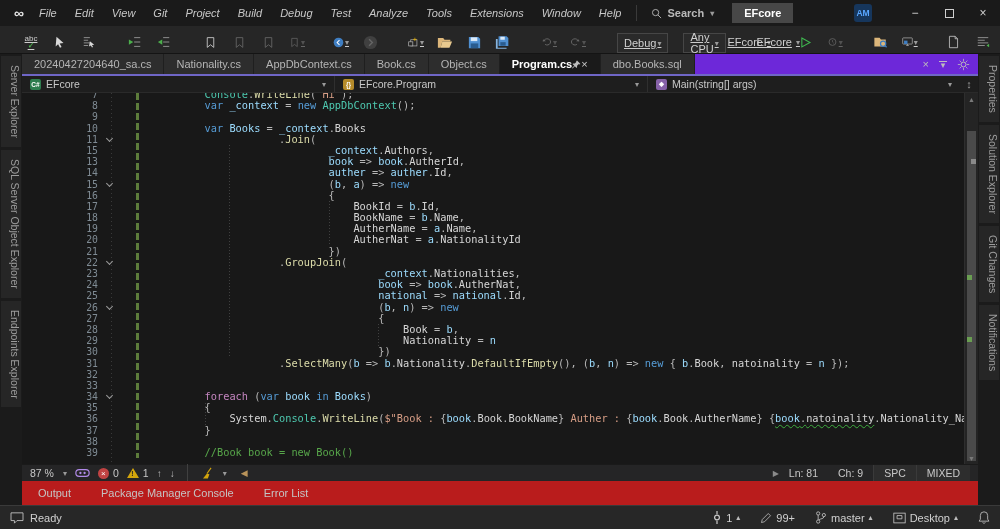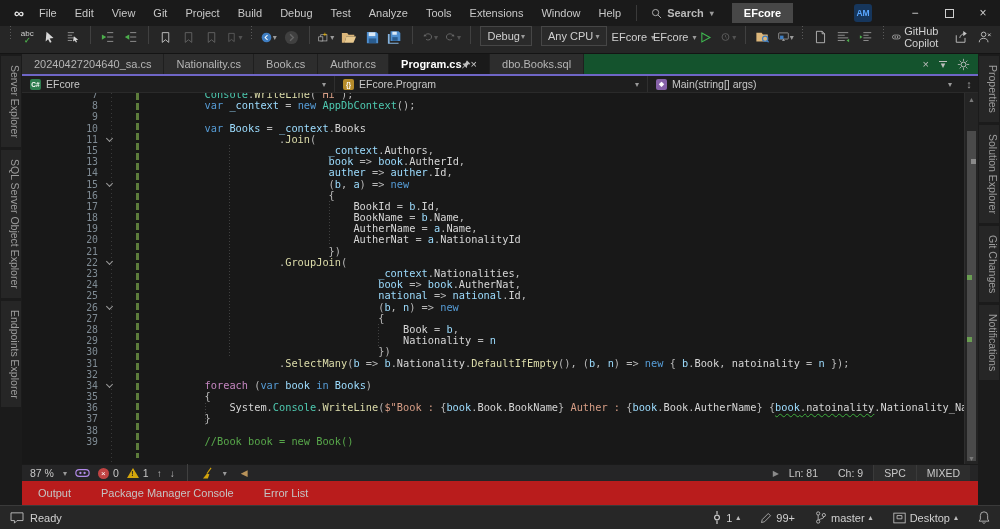"File" .menus { font-style: none -> italic }
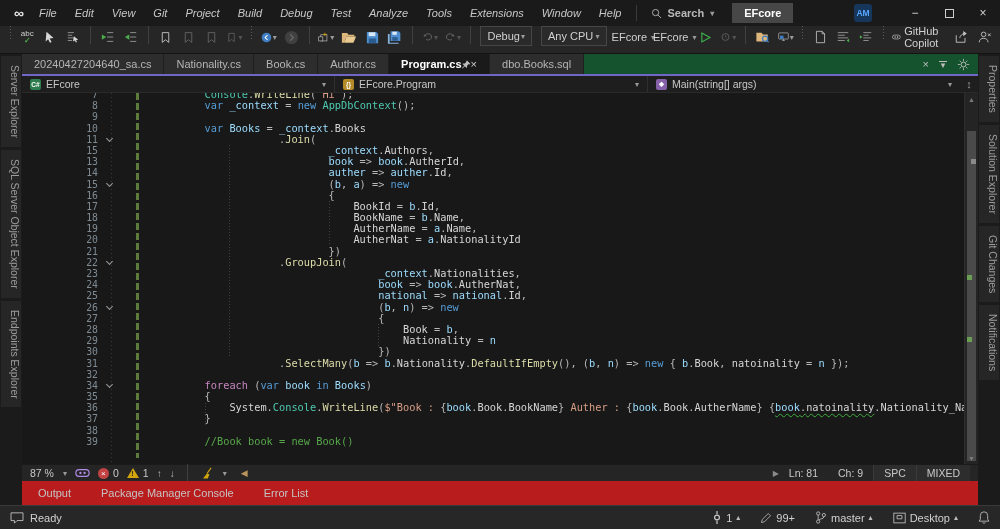"abc" .toolbar { align-items: flex-start -> flex-end; gap: 3px -> 9px; text-decoration: none -> underline }
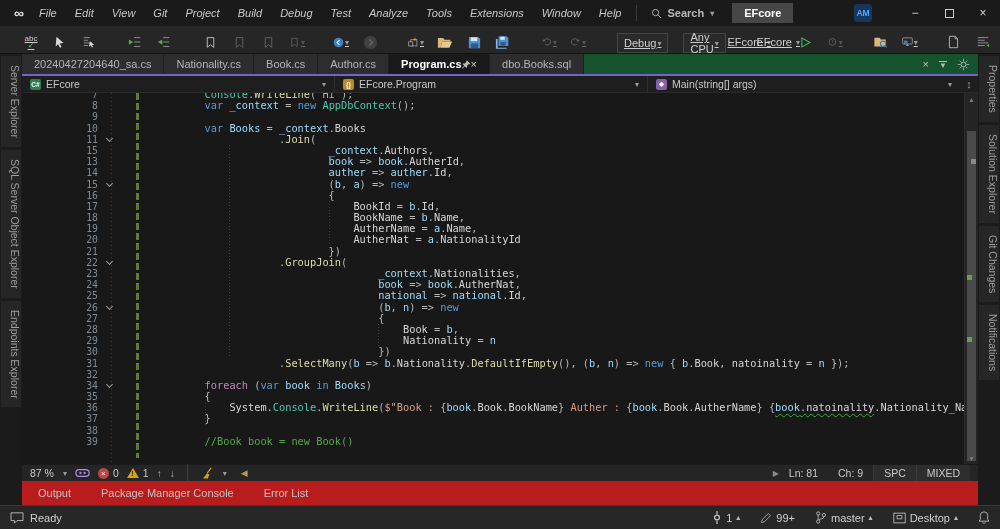"20240427204640_sa.cs" .tabrow { background: #14532d -> #6d28d9 }
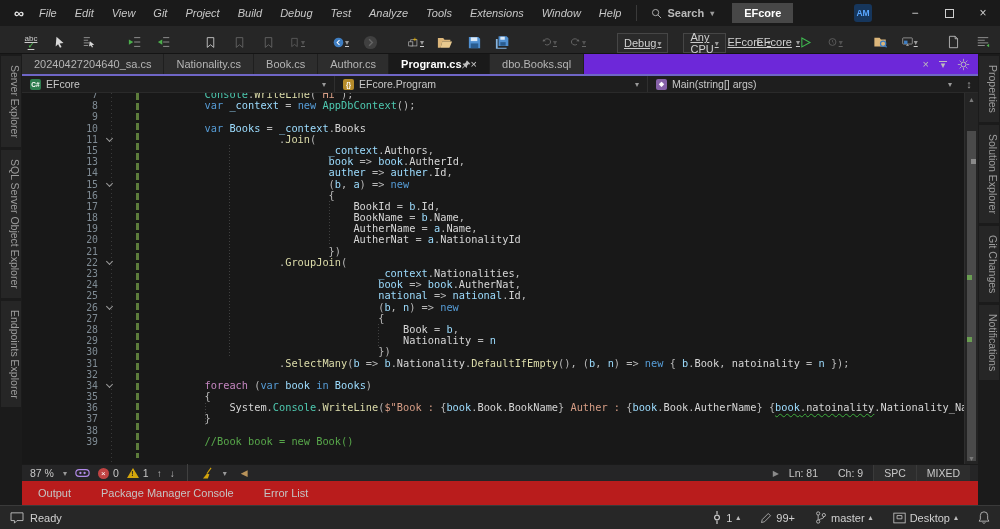"AppDbContext.cs" div.dtab { html: none -> <div> <span>AppDbContext.cs</span> </div> }
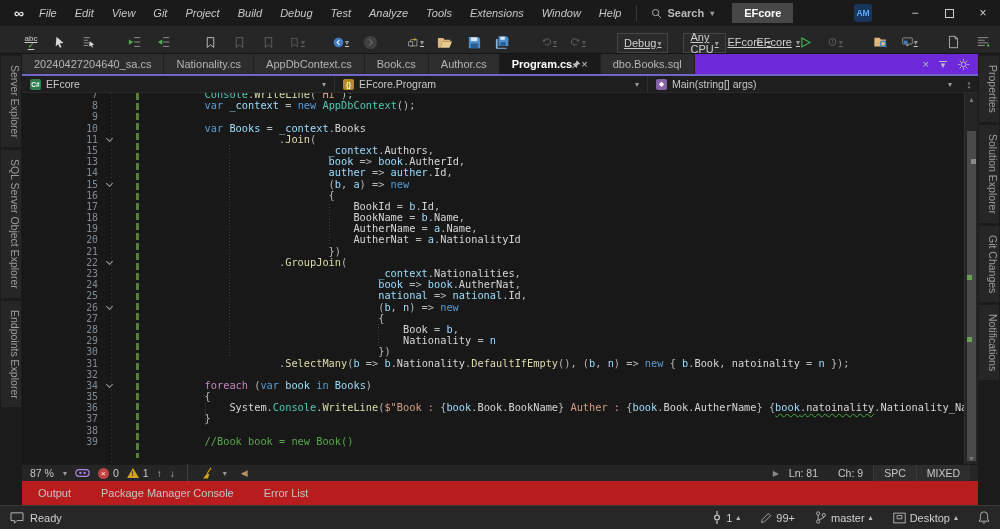"Author.cs" span { text: Author.cs -> Object.cs }
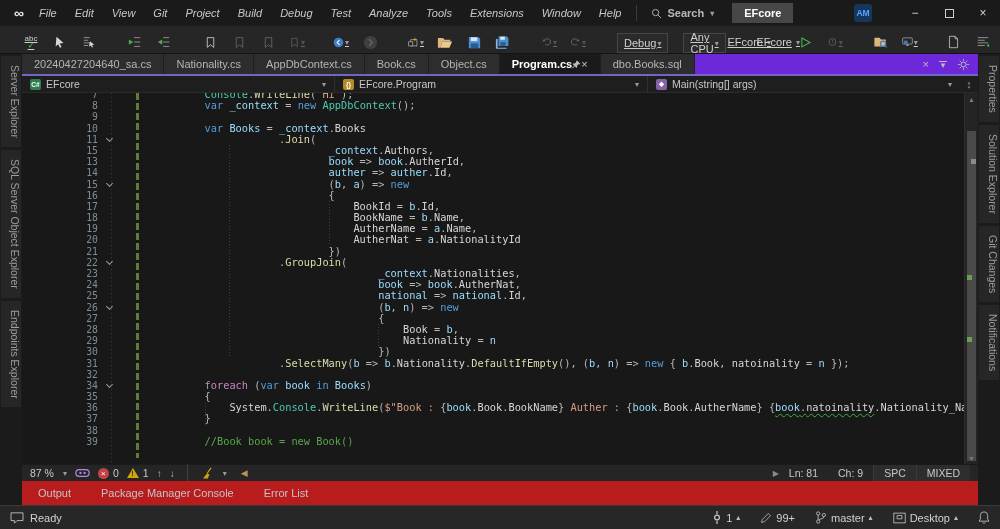"33" div.crow { html: none -> <div><span>33</span><span></span><span></span></div> }
